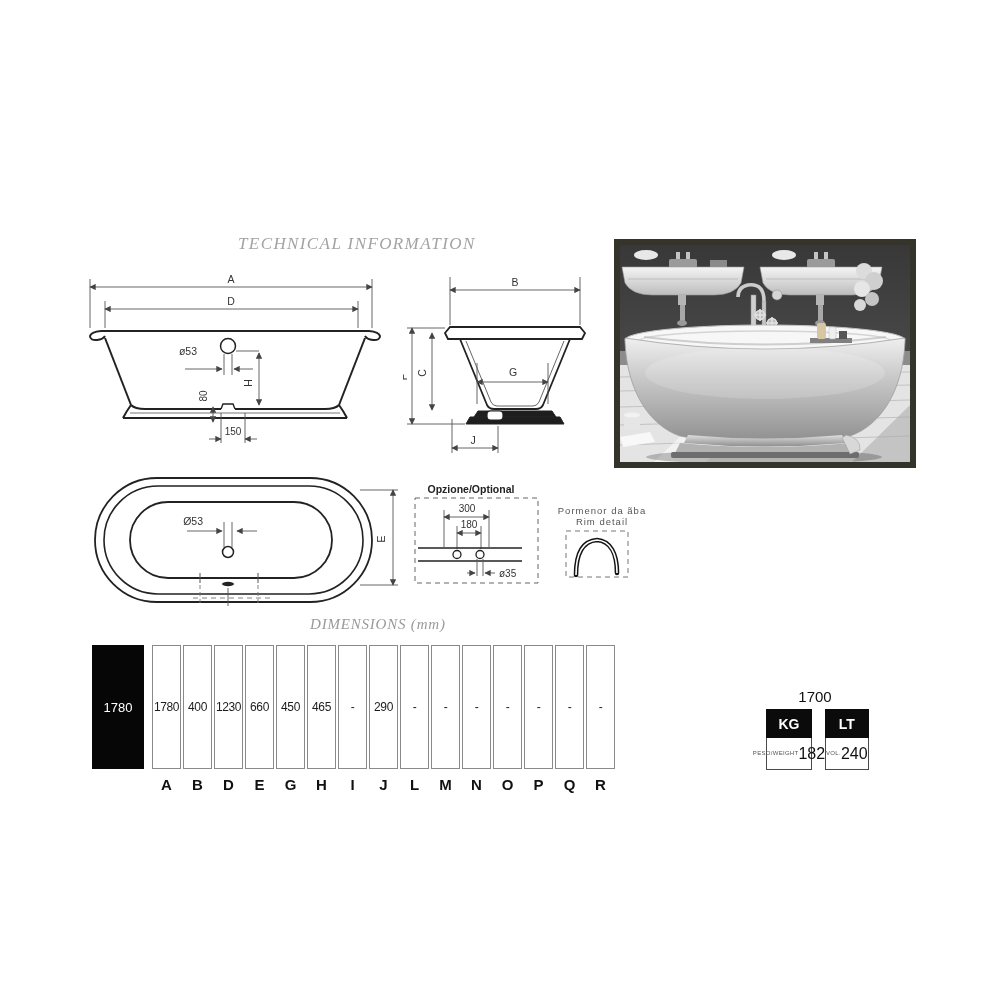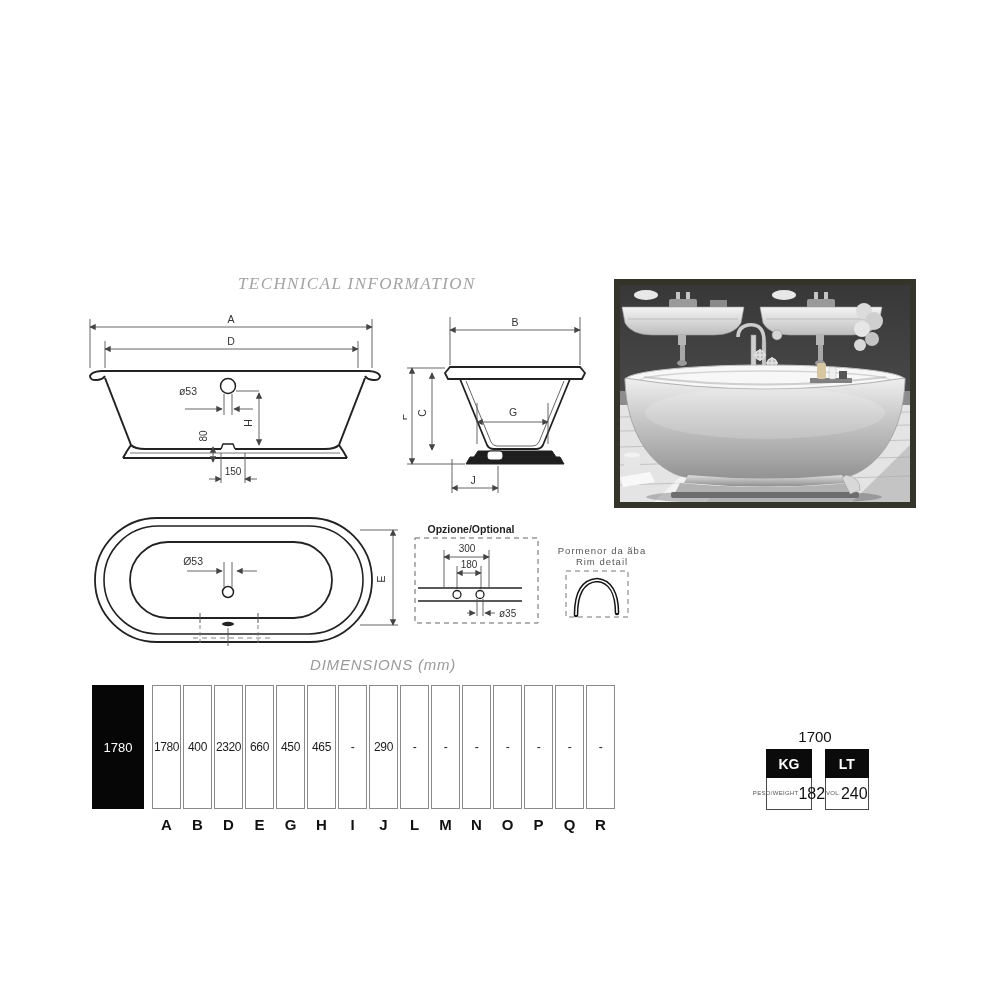"TECHNICAL INFORMATION" #canvas { margin-top: 40px -> none }
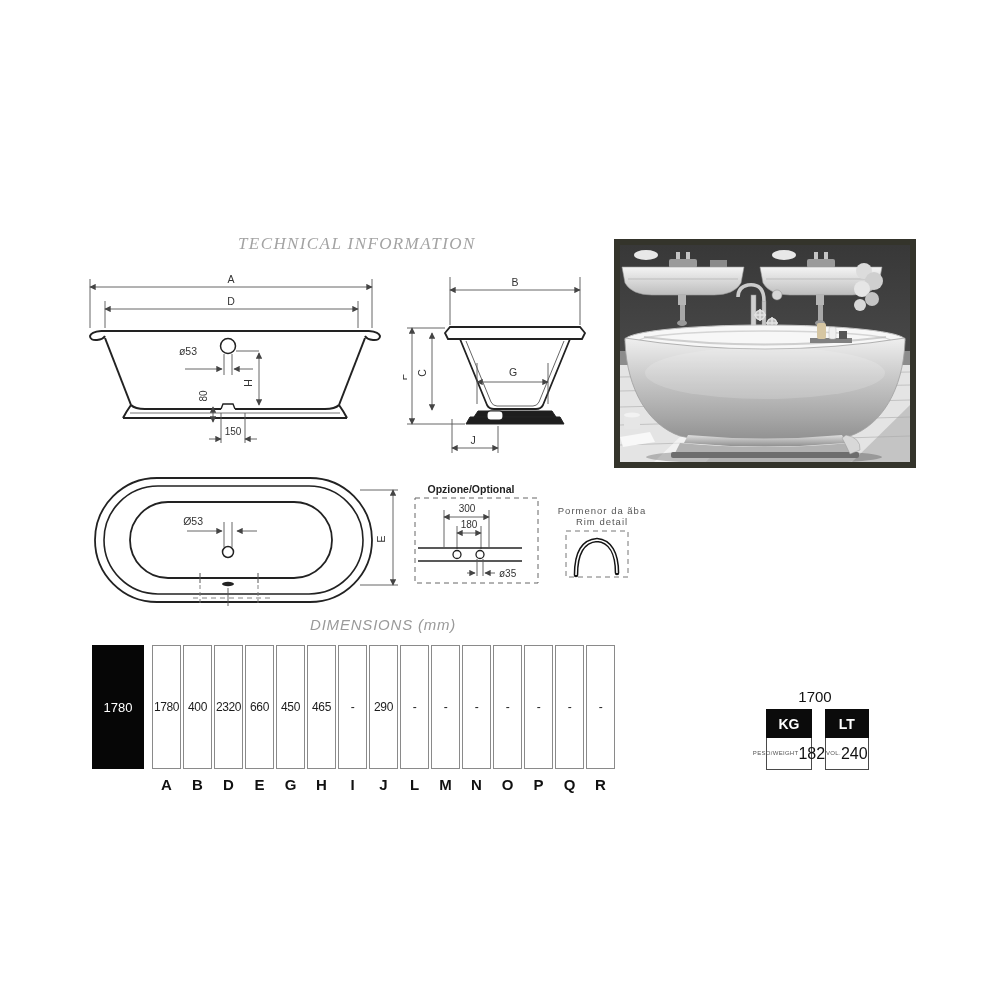"DIMENSIONS (mm)" #dim-title { font-family: Liberation Sans, sans-serif -> Liberation Serif, serif }
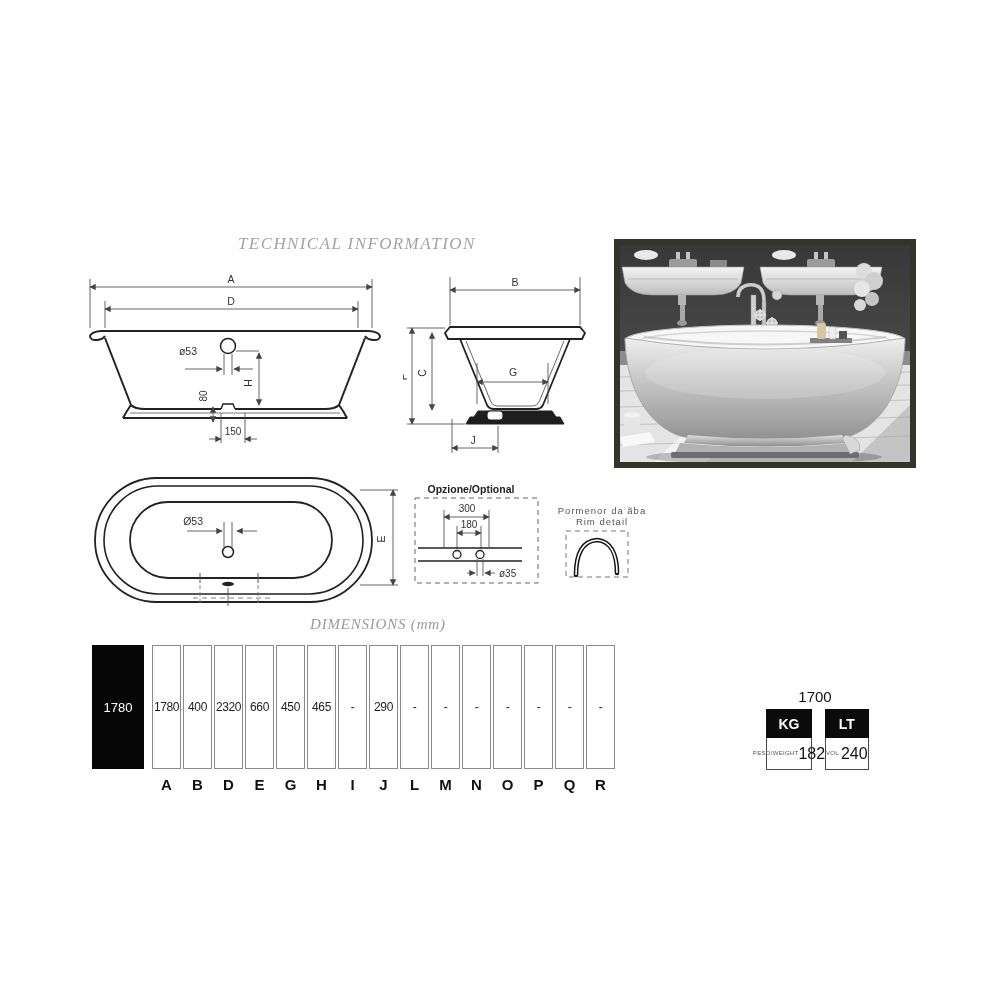"2320" div.dcell { text: 2320 -> 1230 }
